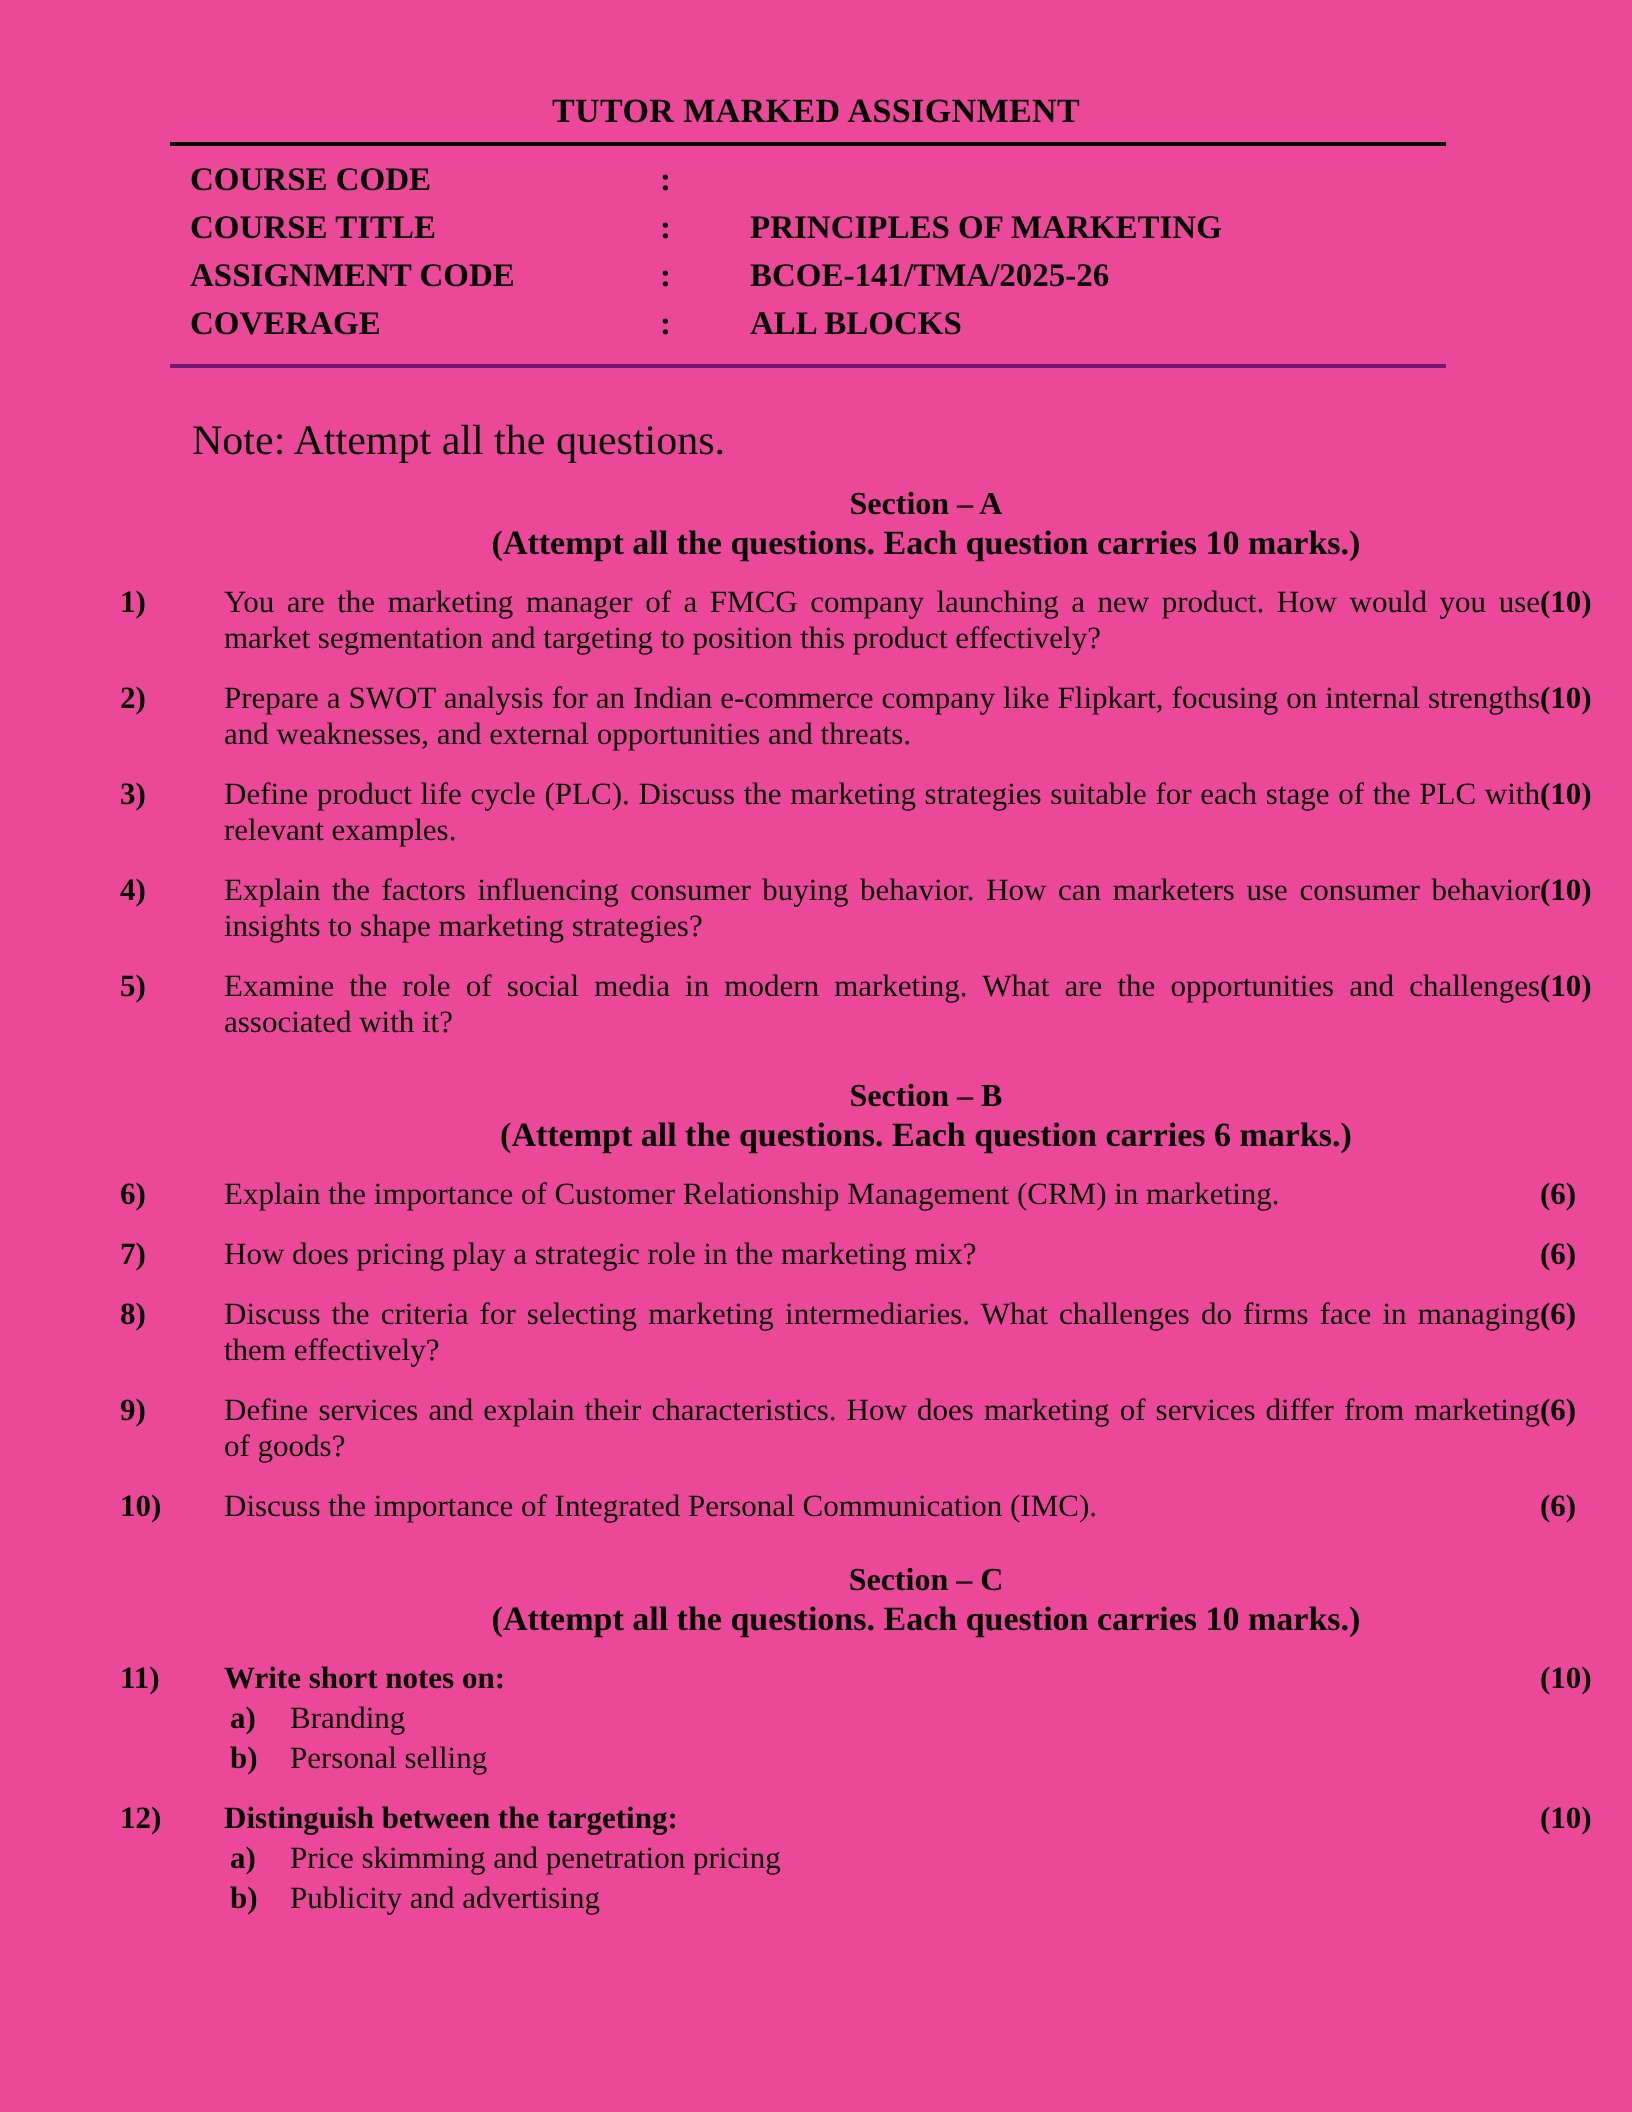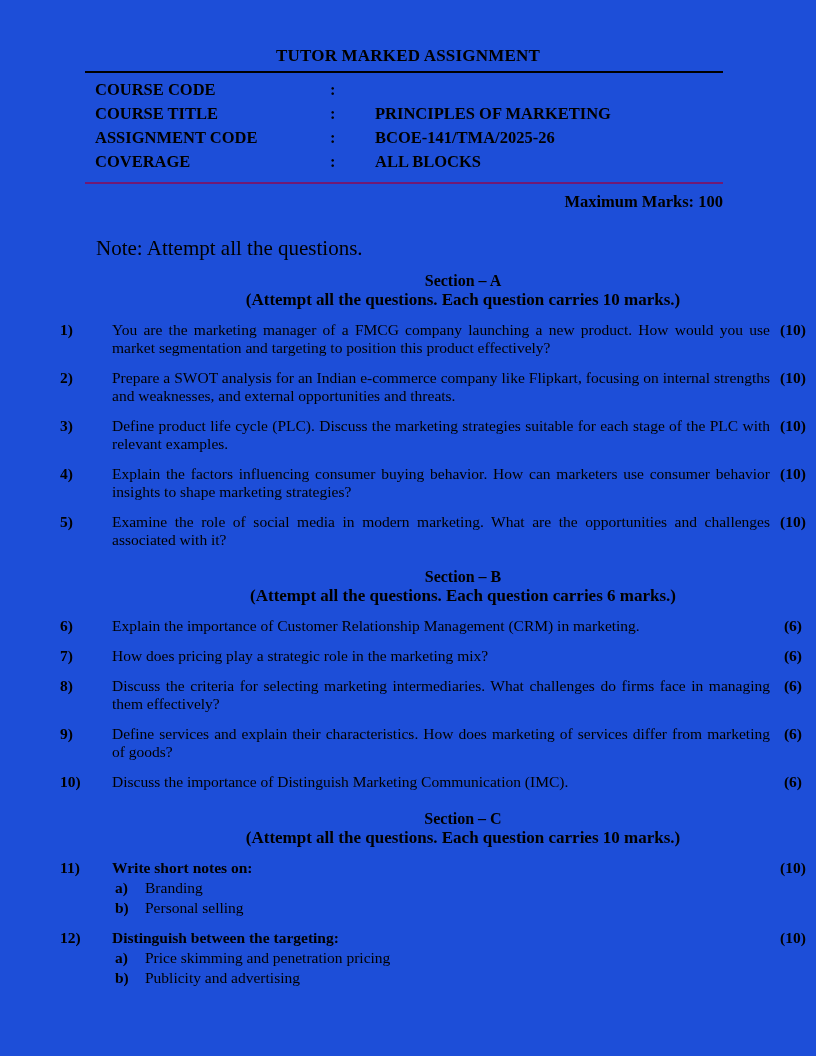"TUTOR MARKED ASSIGNMENT" .page { background: #1d4ed8 -> #ec4899 }
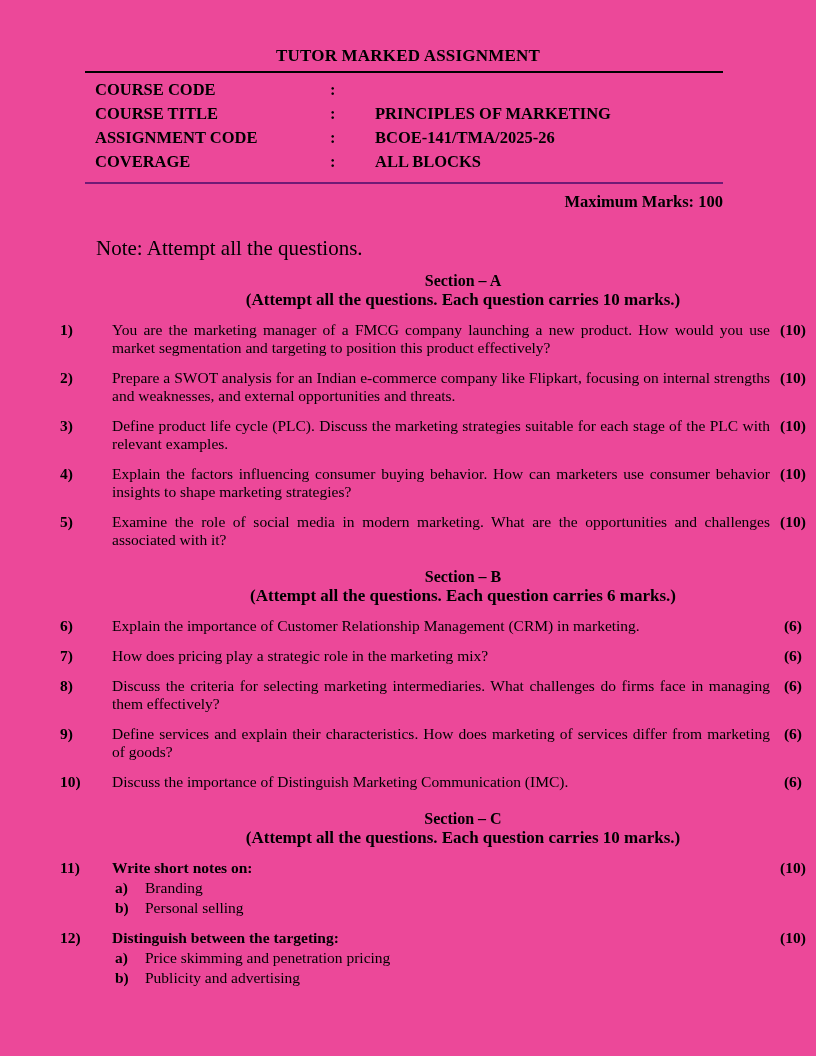"Maximum Marks: 100" div.max-marks { html: <div>Maximum Marks: 100</div> -> none }
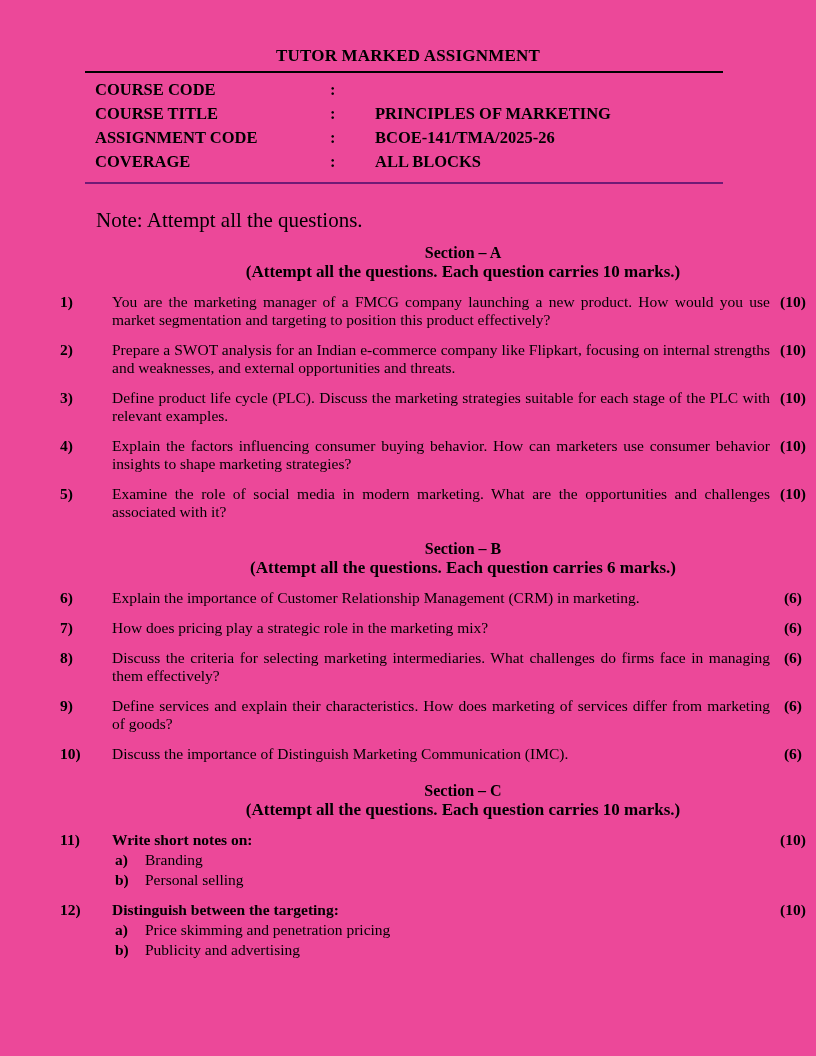"(10)" .qmarks { text-align: center -> left }
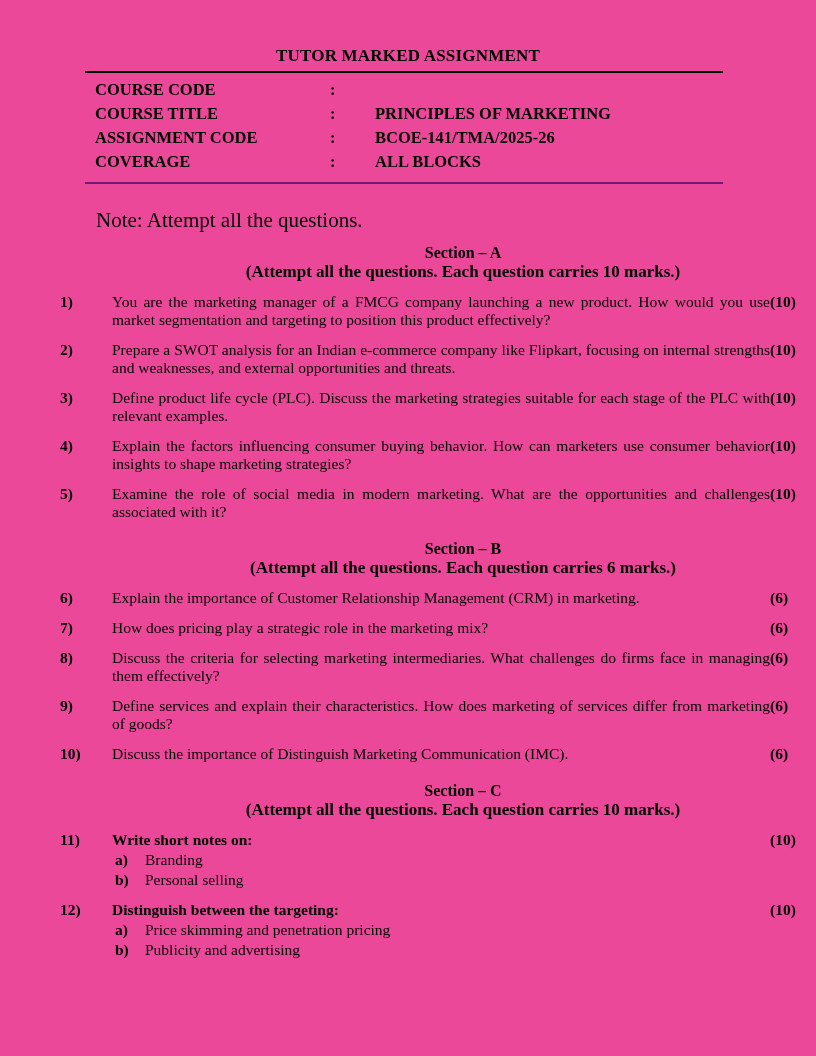"Discuss the importance of Distinguish" div.qtext { text: Distinguish Marketing -> Integrated Personal }
